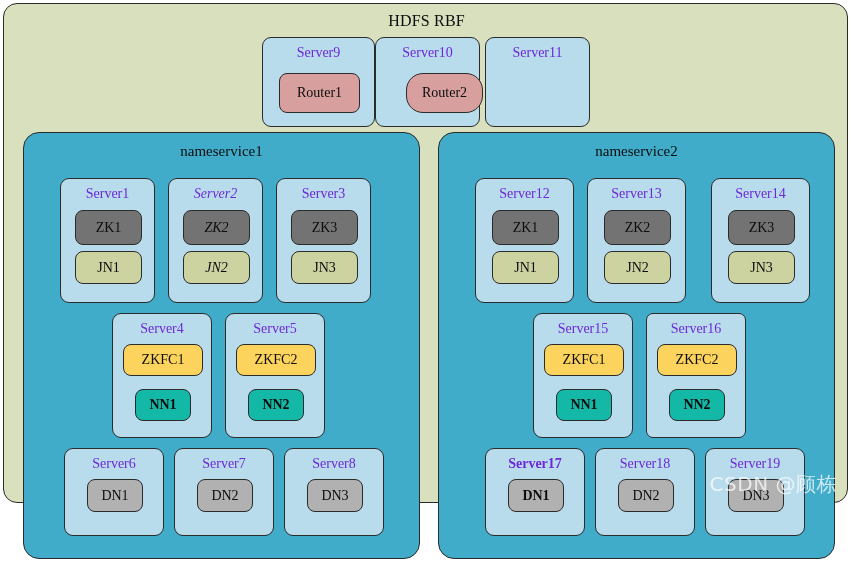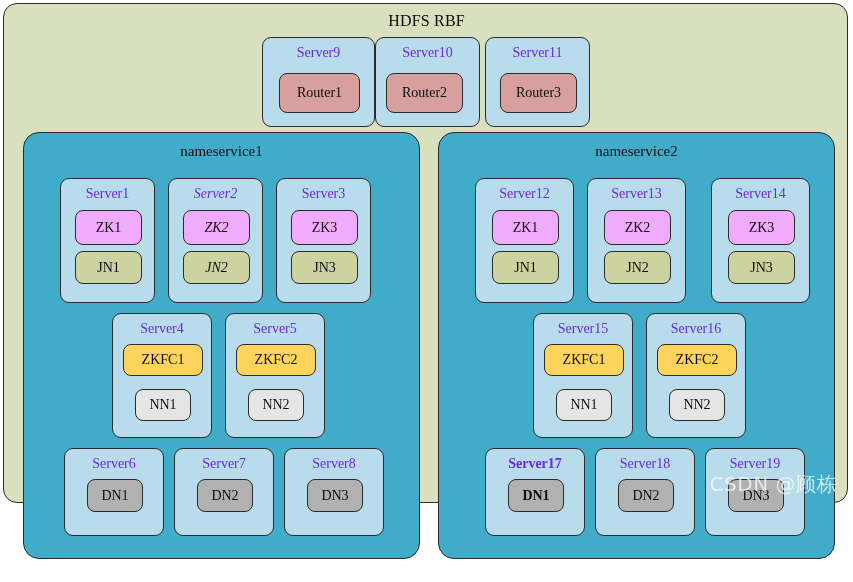"Router2" div.chip { border-radius: none -> 17px; left: 10px -> 30px }
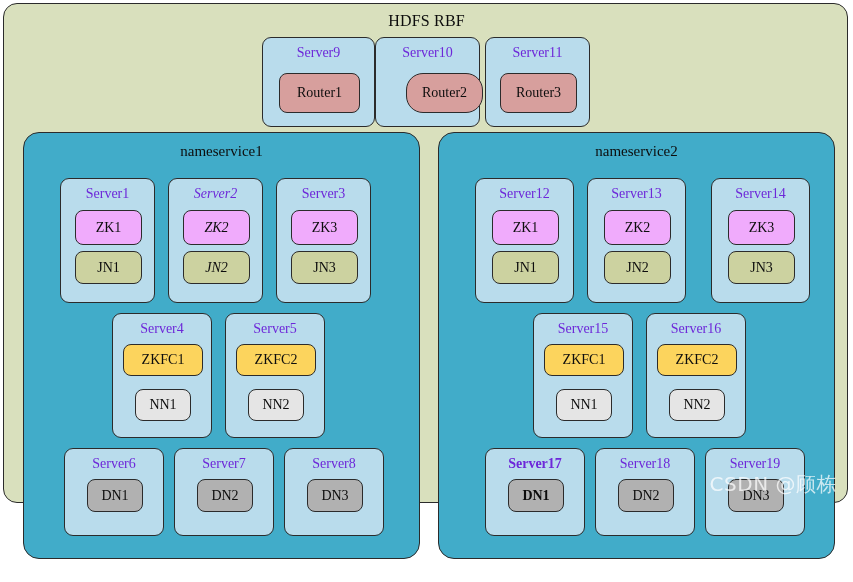"Router3" div.chip { html: <div>Router3</div> -> none }
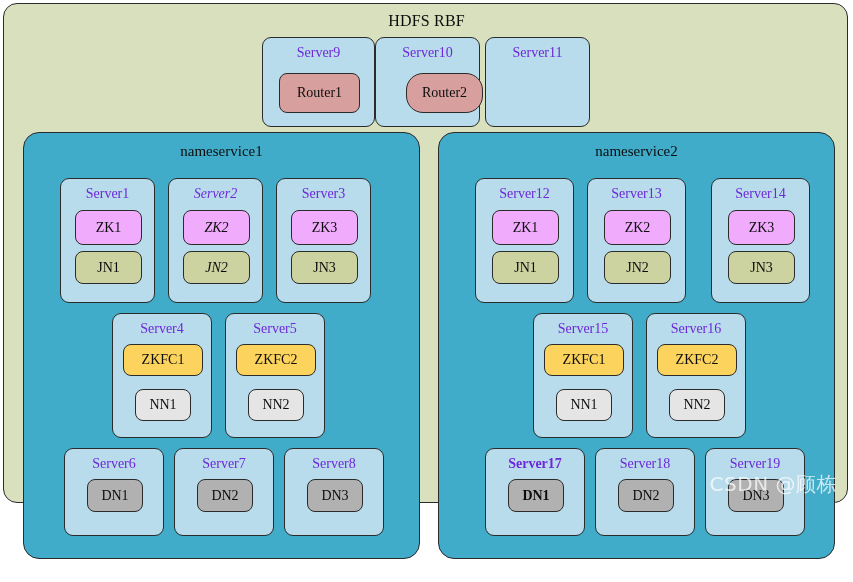"ZK1" .chip-zk { background: #f0abfc -> #737373 }
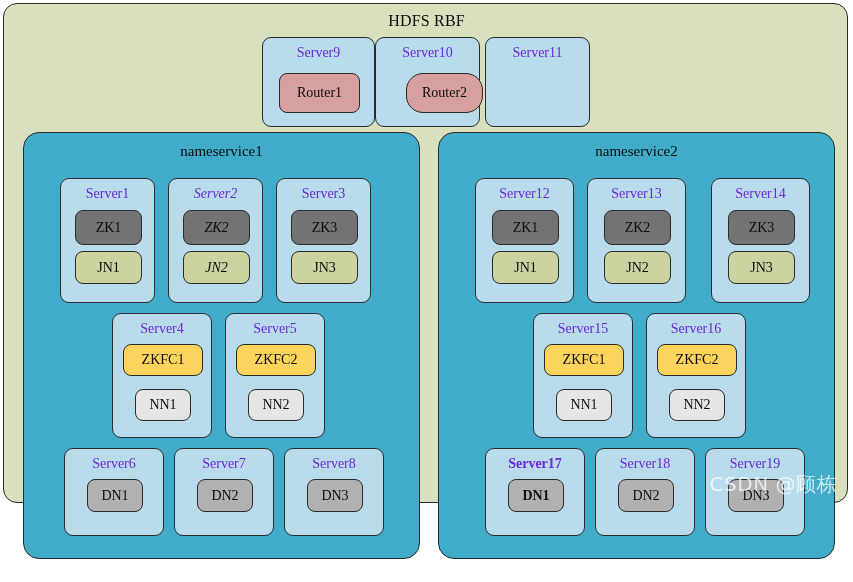"Server16" div.node { border-radius: none -> 7px }
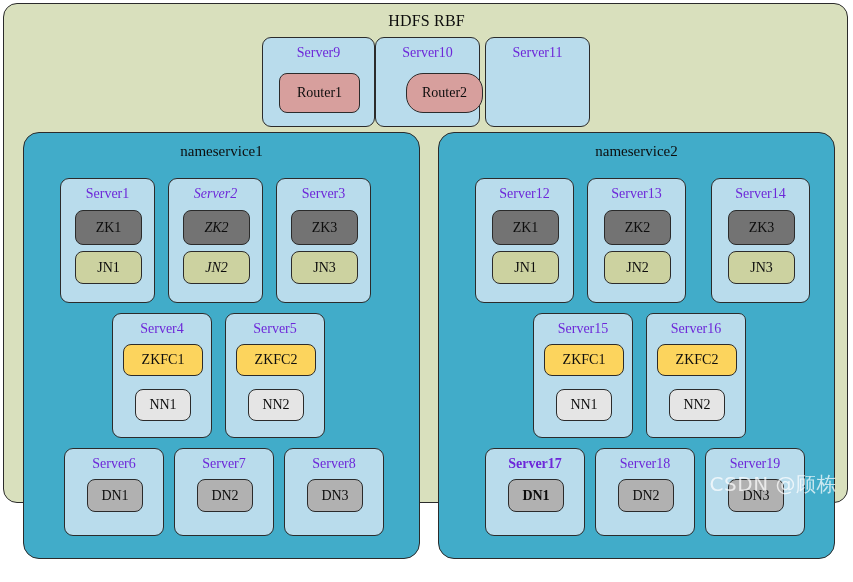"NN1" .chip-nn { background: #e5e5e5 -> #14b8a6; font-weight: none -> bold }
